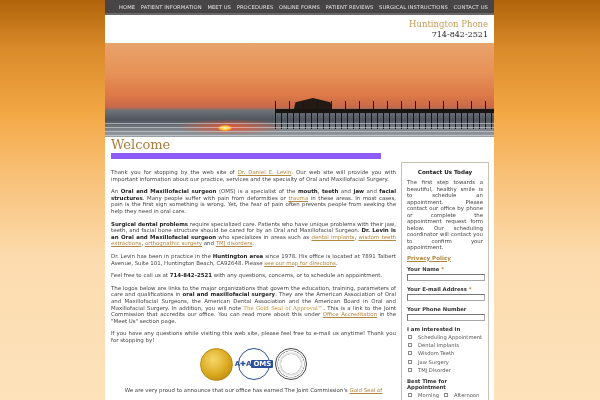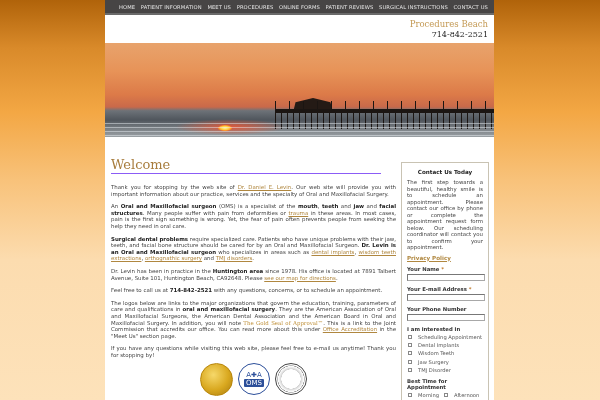"Procedures Beach" div.city { text: Procedures Beach -> Huntington Phone }
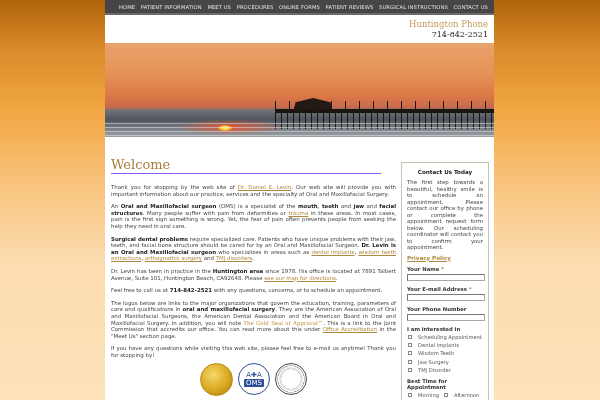"Welcome" h1 { border-bottom: 1px solid #8b5cf6 -> 6px solid #8b5cf6; margin-top: 20px -> 0 }
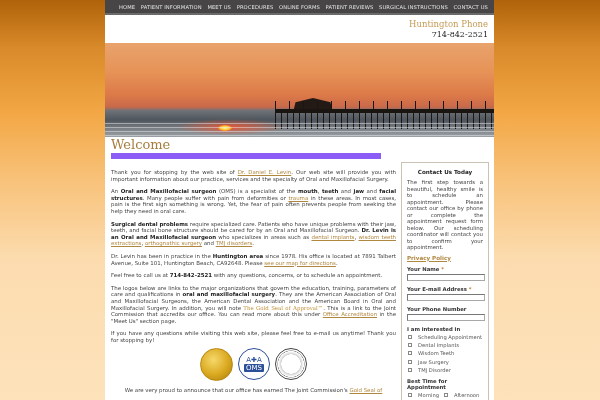"A✚A" .logo-aaoms { flex-direction: column -> none; font-weight: normal -> bold }
